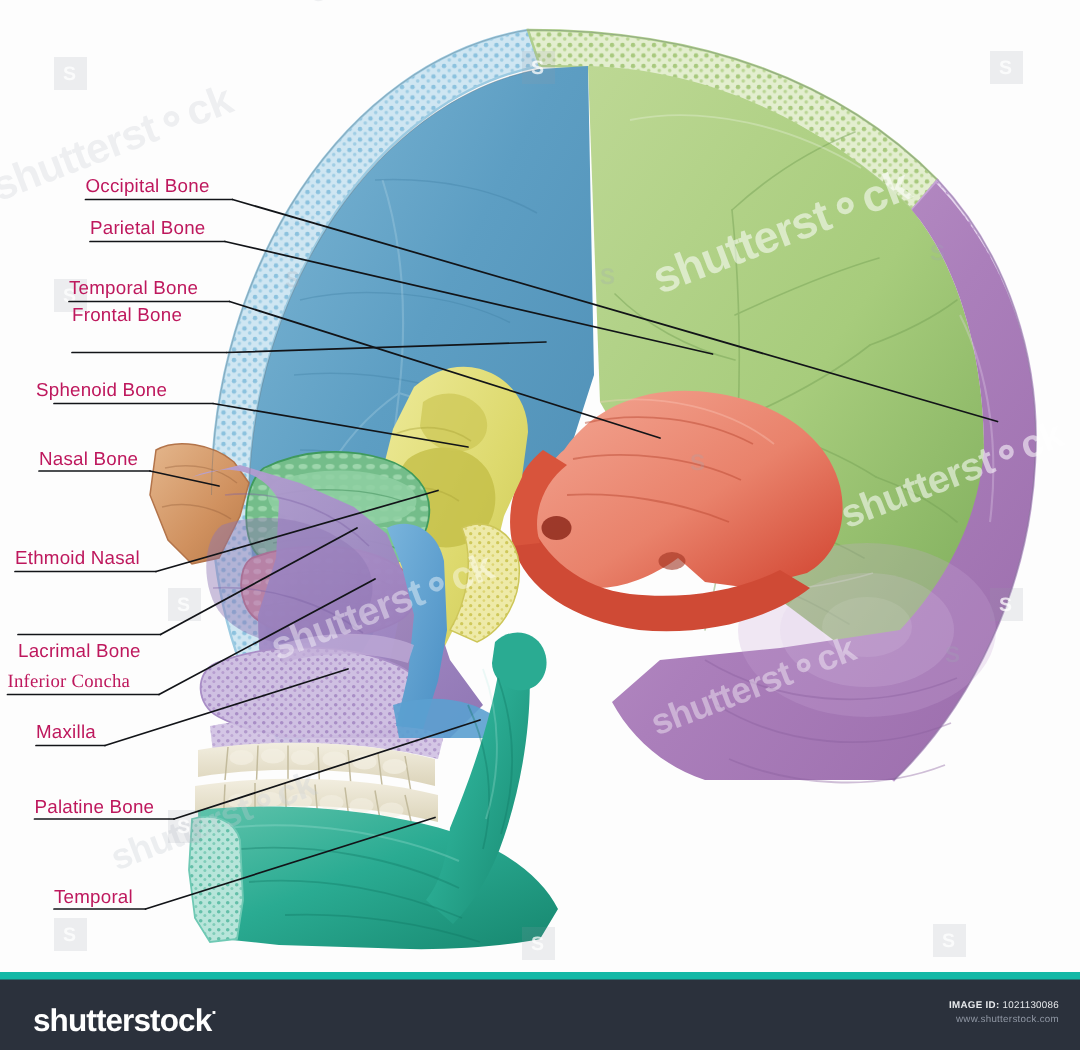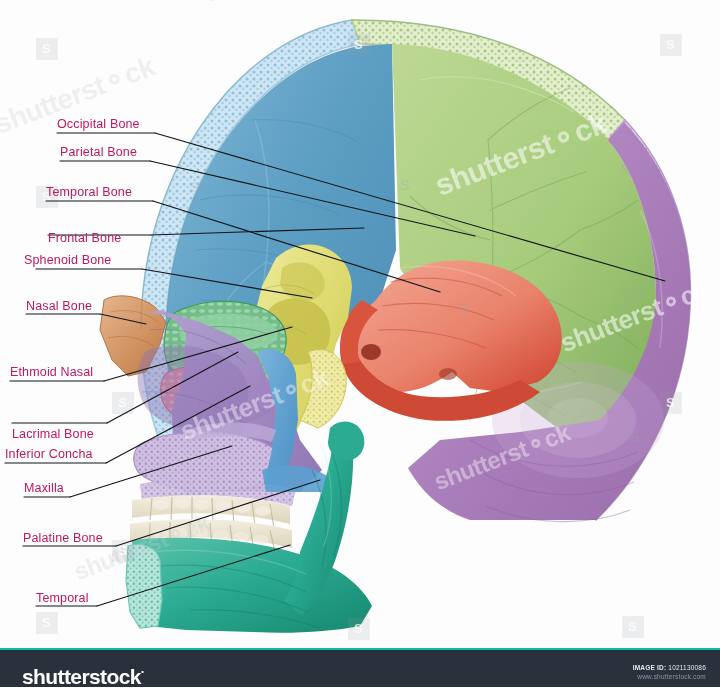"Frontal Bone" div.label { top: 232px -> 204px }
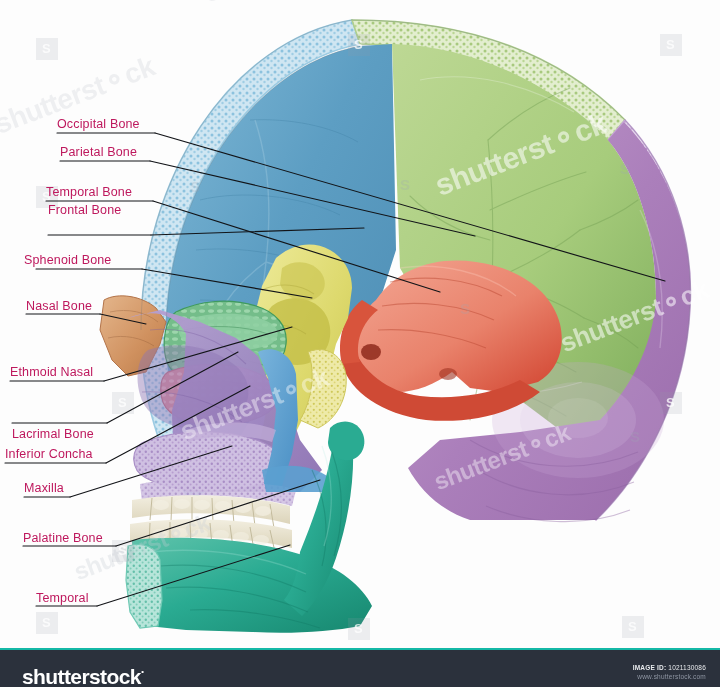"Inferior Concha" div.label { font-family: none -> Liberation Serif, serif }
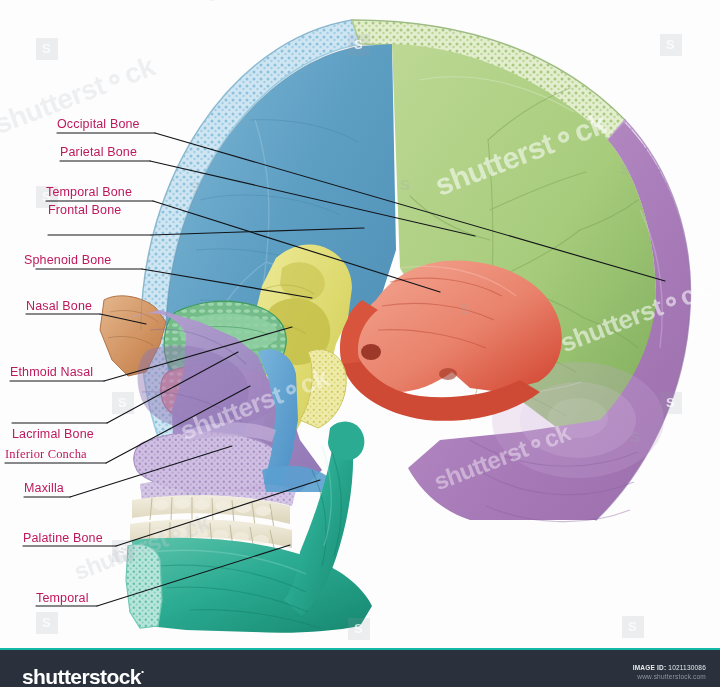"shutterstock·" #footer-bar { border-top: 2px solid #14b8a6 -> 5px solid #14b8a6; height: 39px -> 52px }
